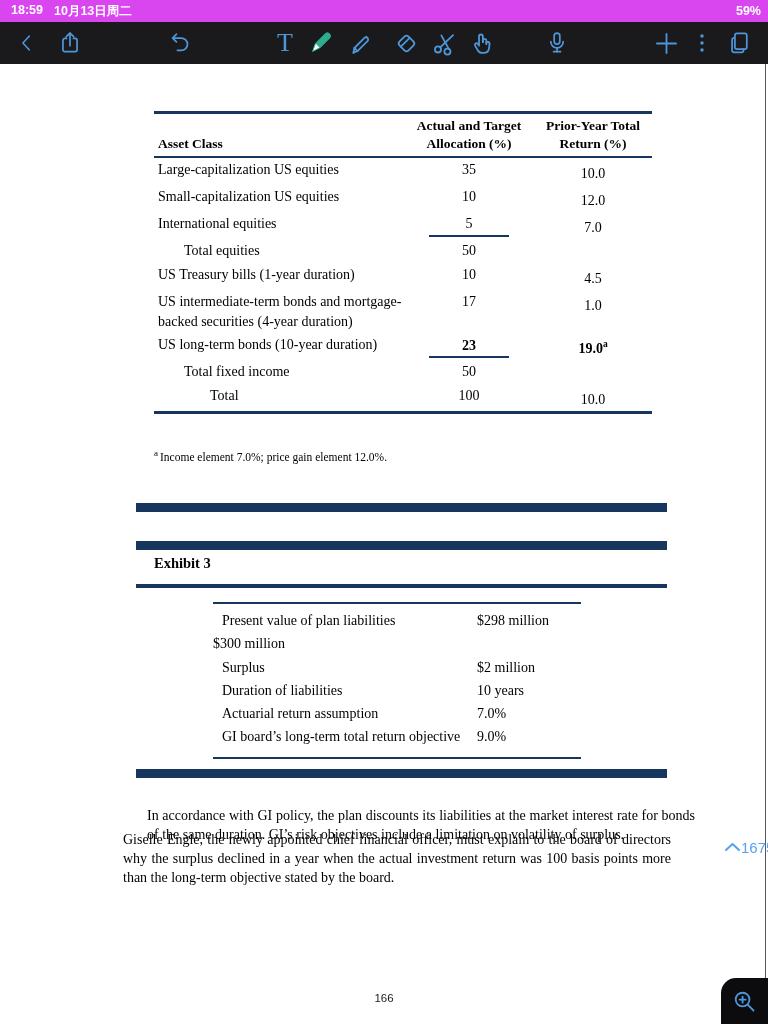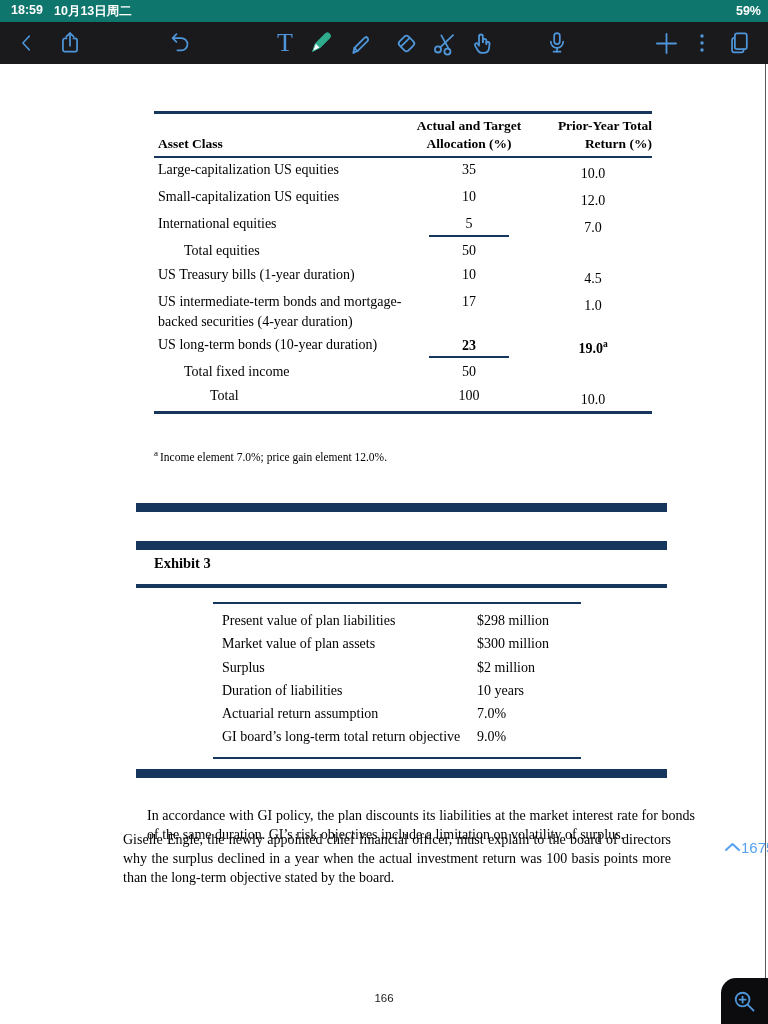"18:59" .statusbar { background: #0f766e -> #d946ef }
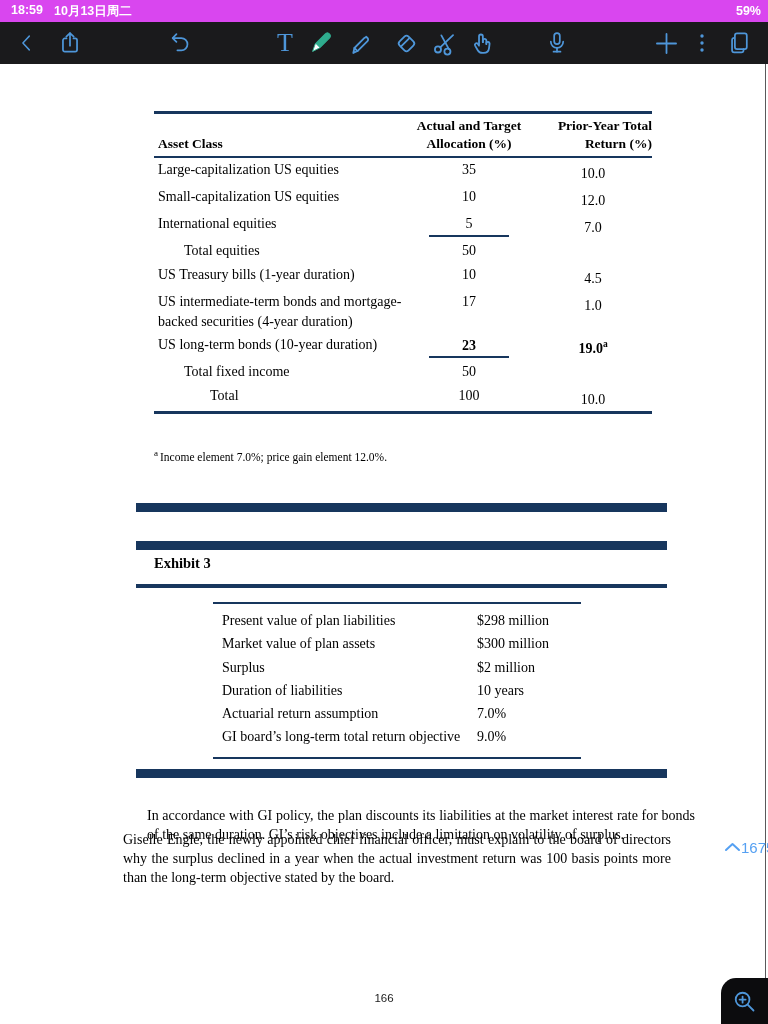"Prior-Year Total Return (%)" .t1 th.h3 { text-align: right -> center }
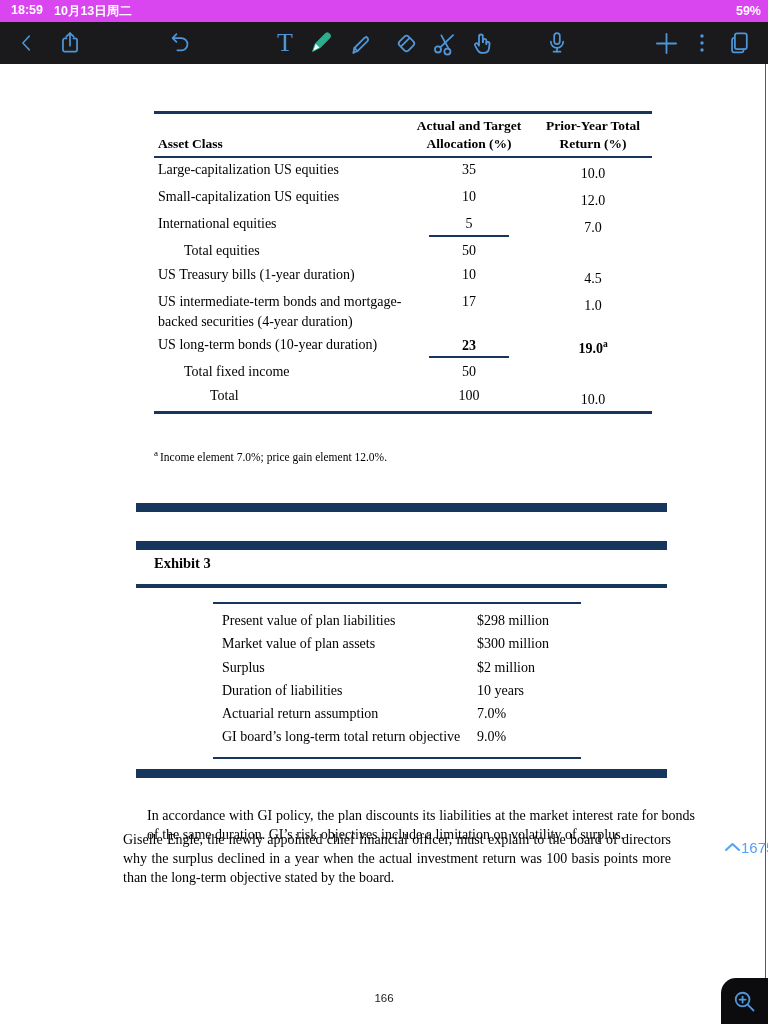"Market value of plan assets" div.lab { html: <div>Market value of plan assets</div> -> none }
